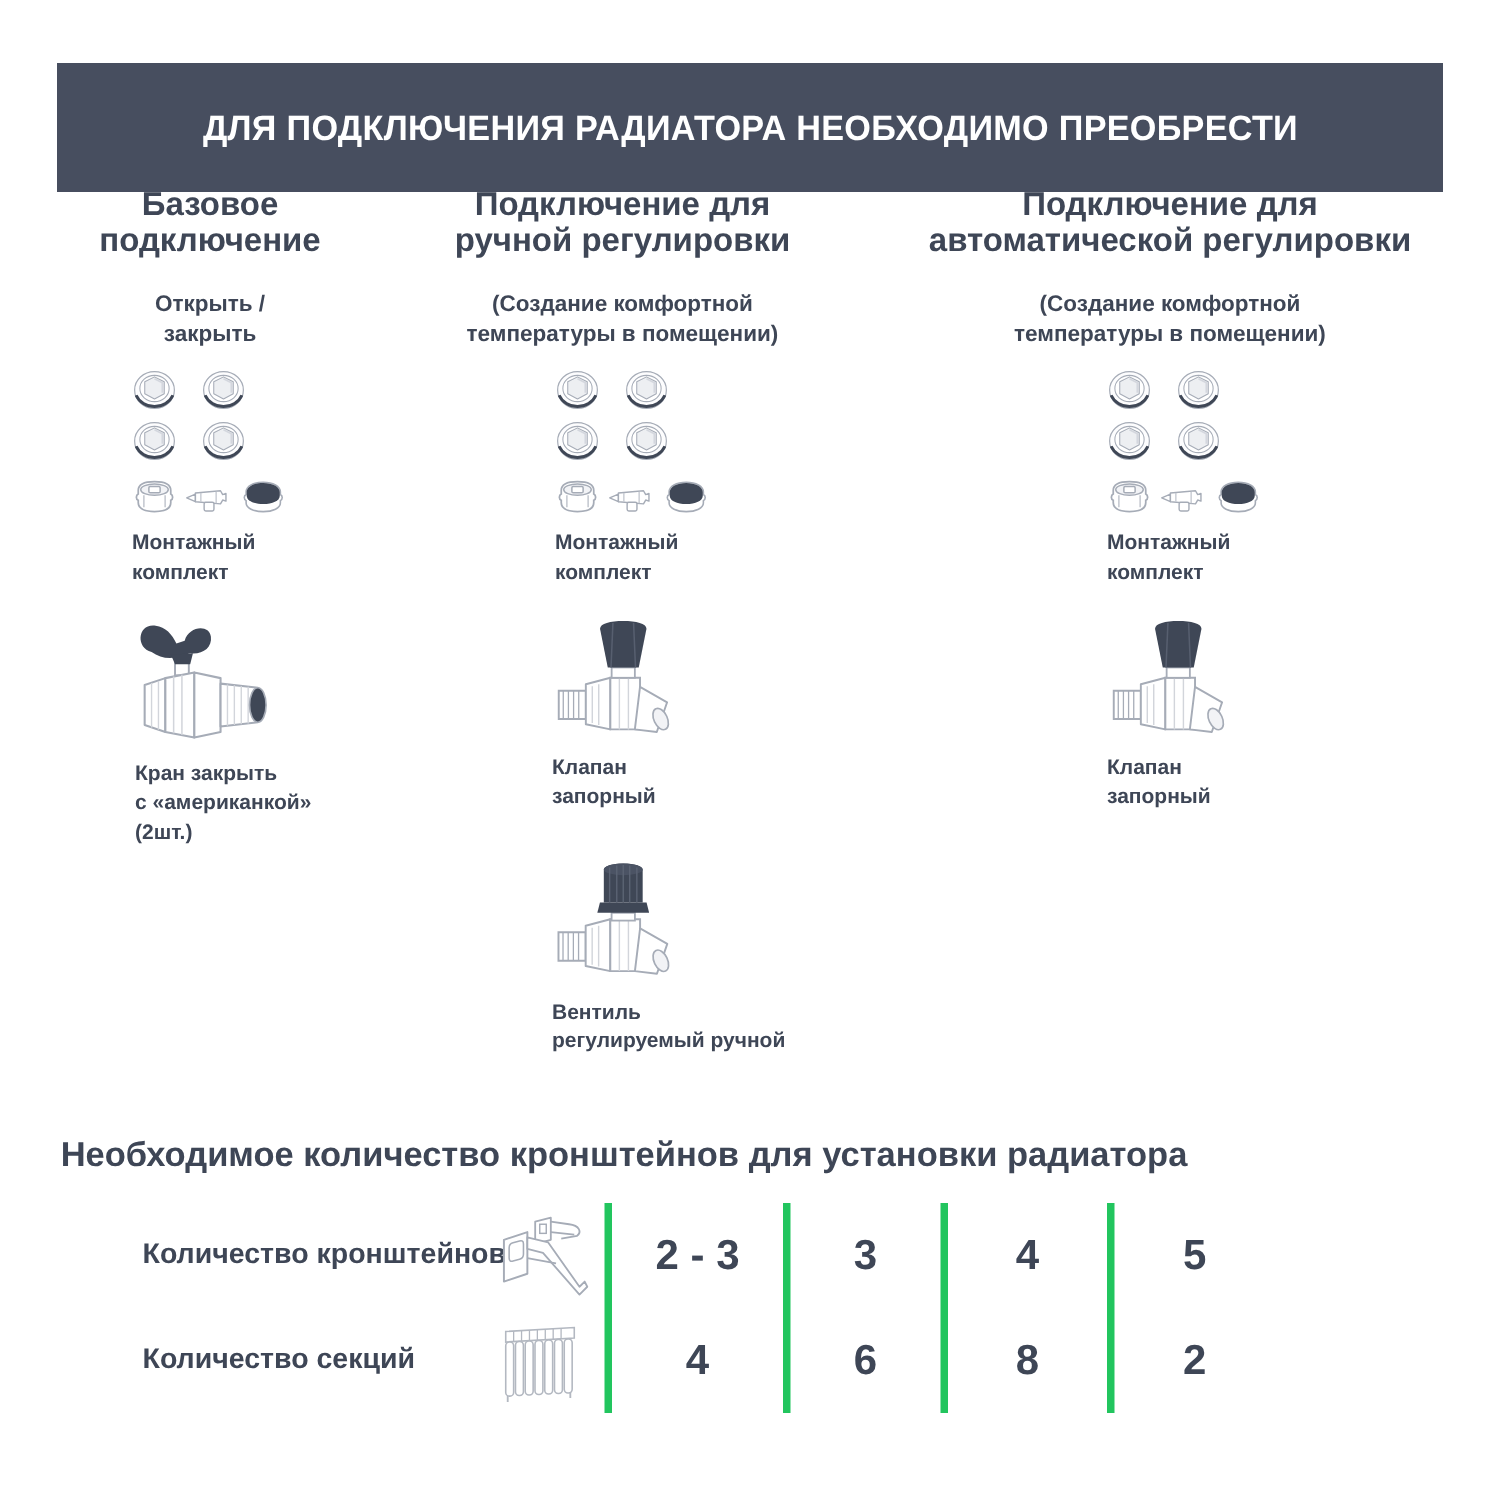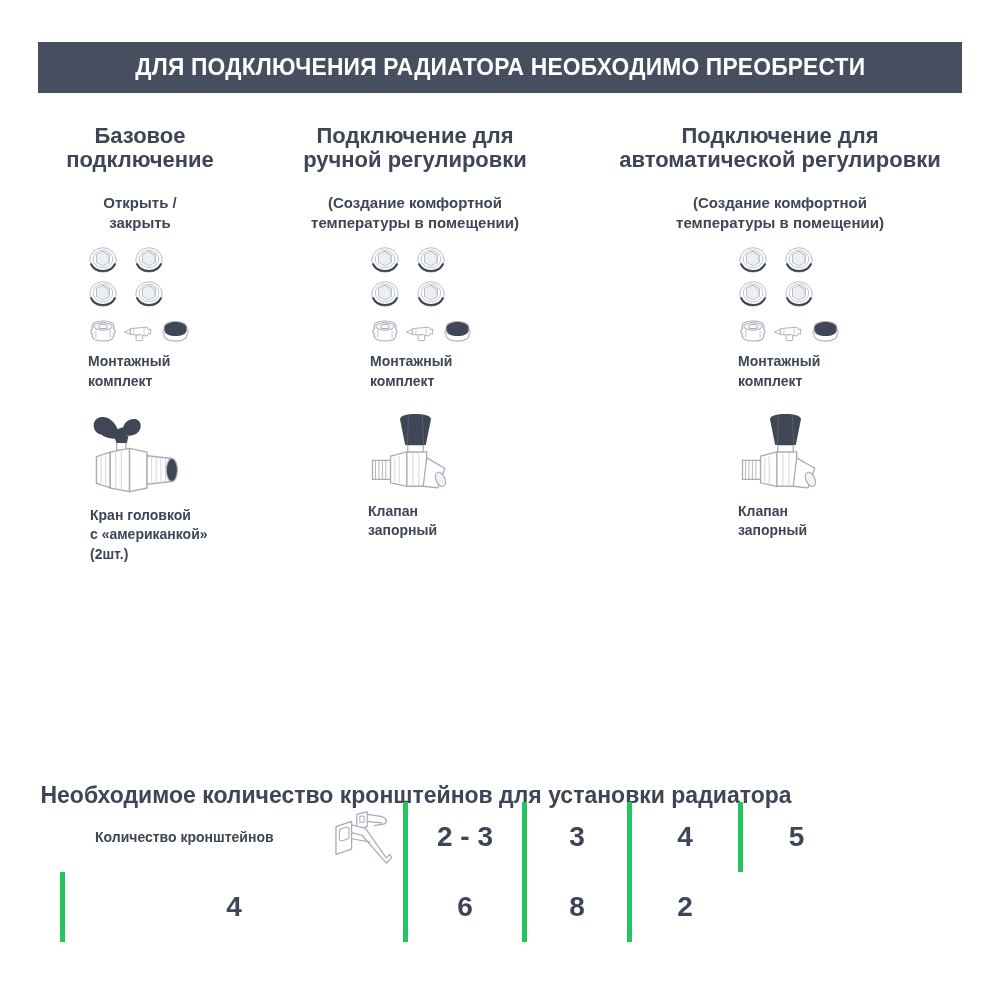"ДЛЯ ПОДКЛЮЧЕНИЯ РАДИАТОРА НЕОБХОДИМО" .banner { height: 51px -> 86px }
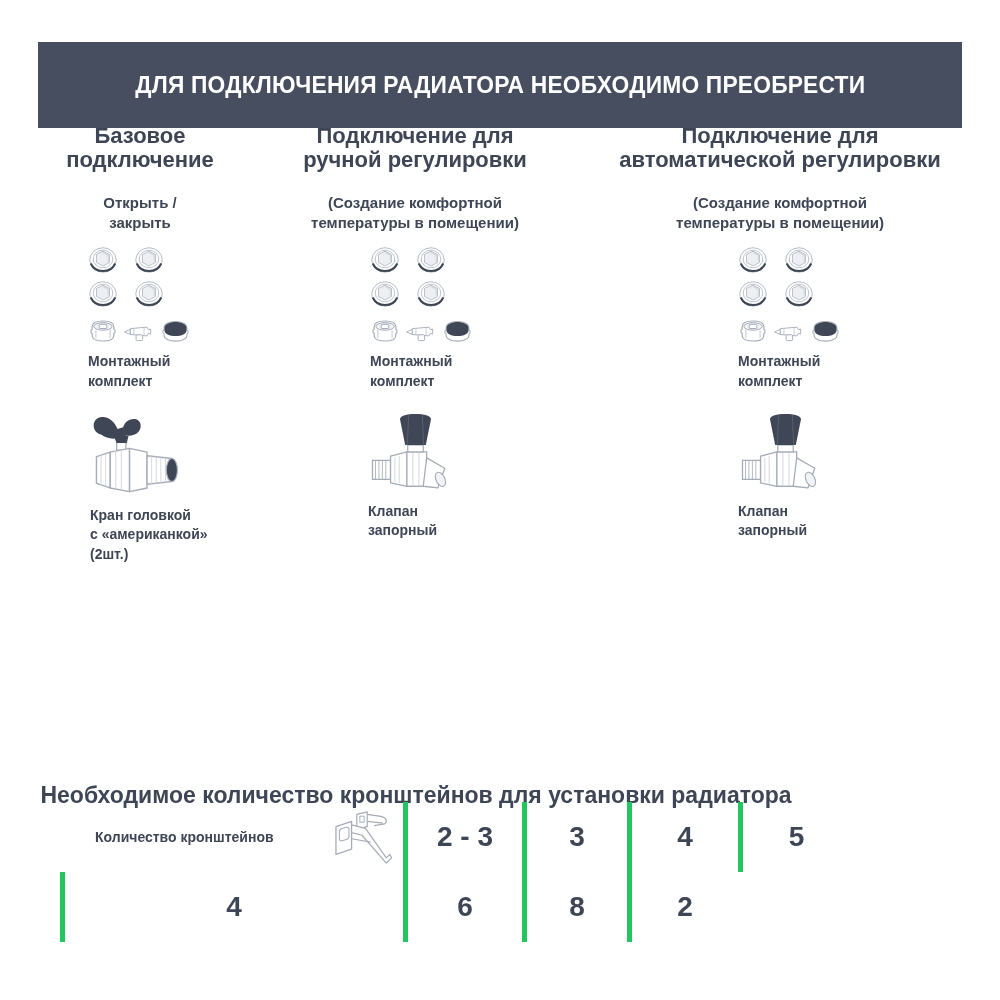"Кран головкой" div.item-label { text: головкой -> закрыть }
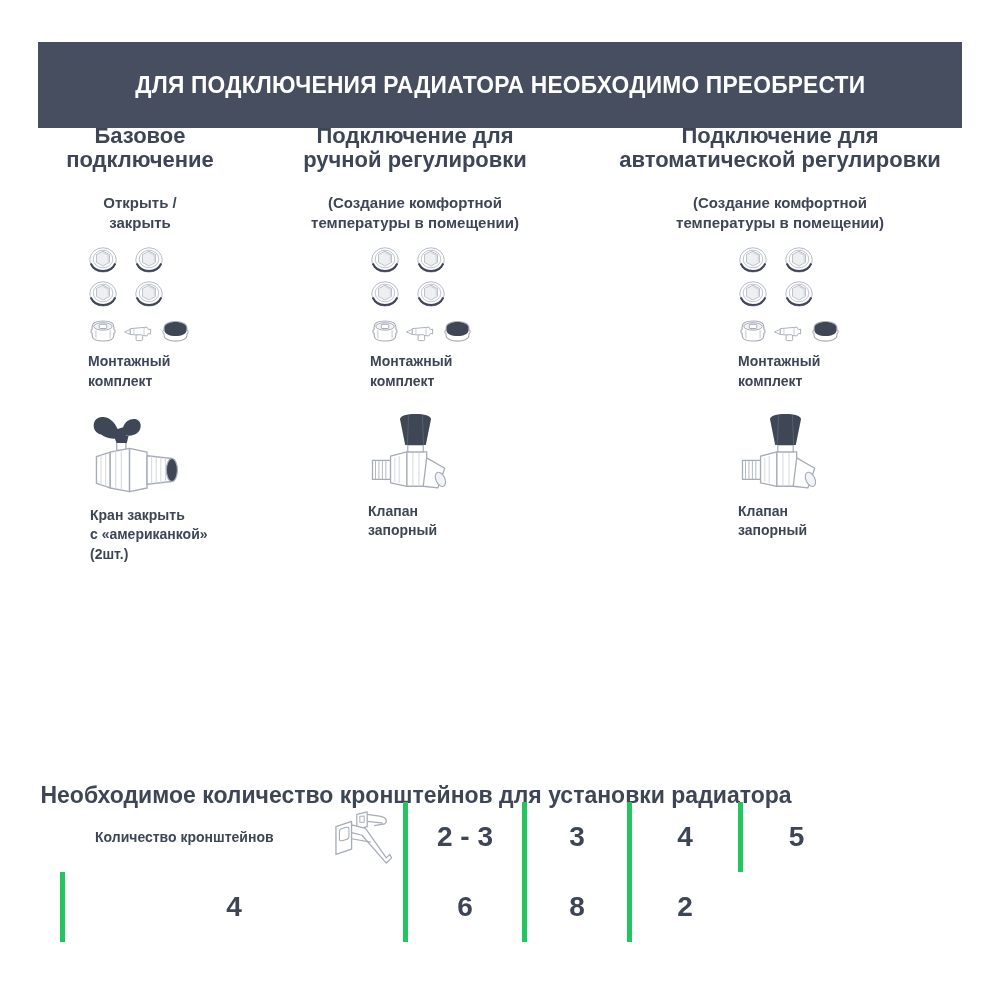"Вентиль" div.item { html: none -> <div> <svg> <use></use> </svg> <div>Вентиль регулируемый ручной</div> </div> }
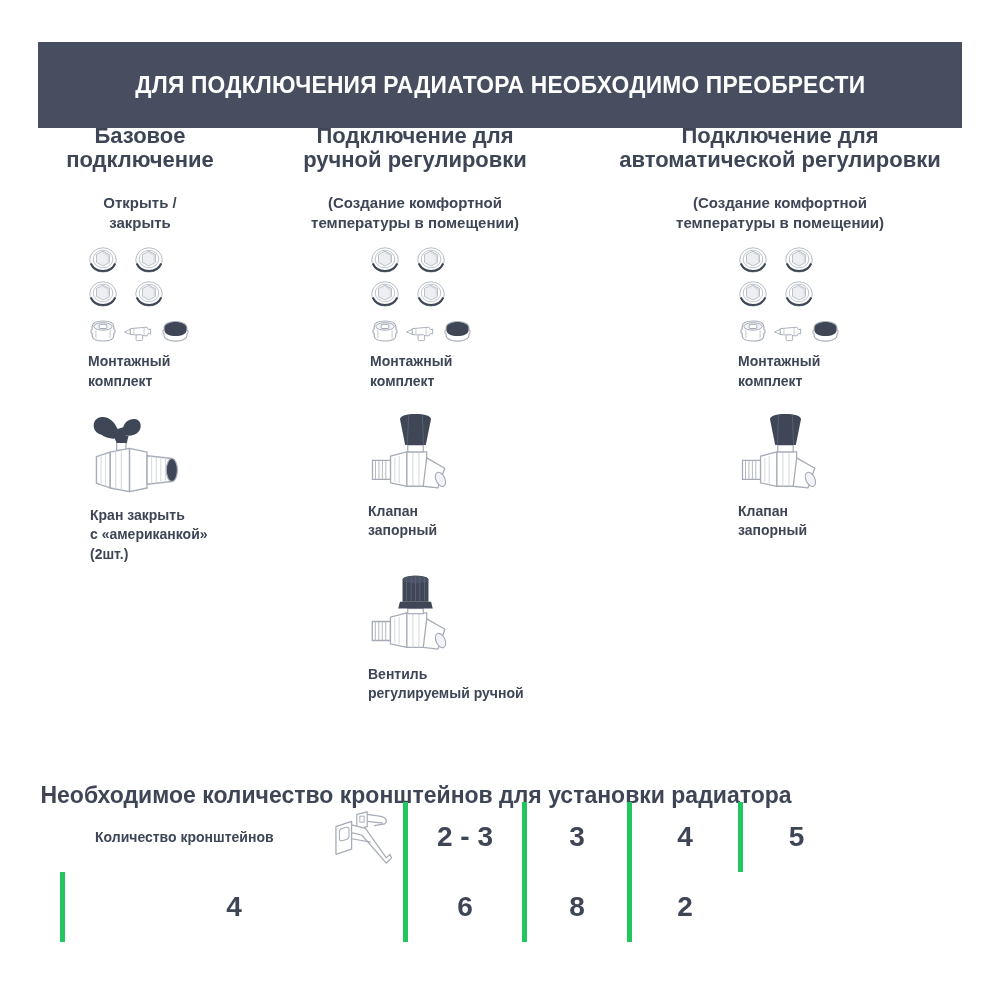"Необходимое количество кронштейнов для" .bottom-title { margin-top: 26px -> none }
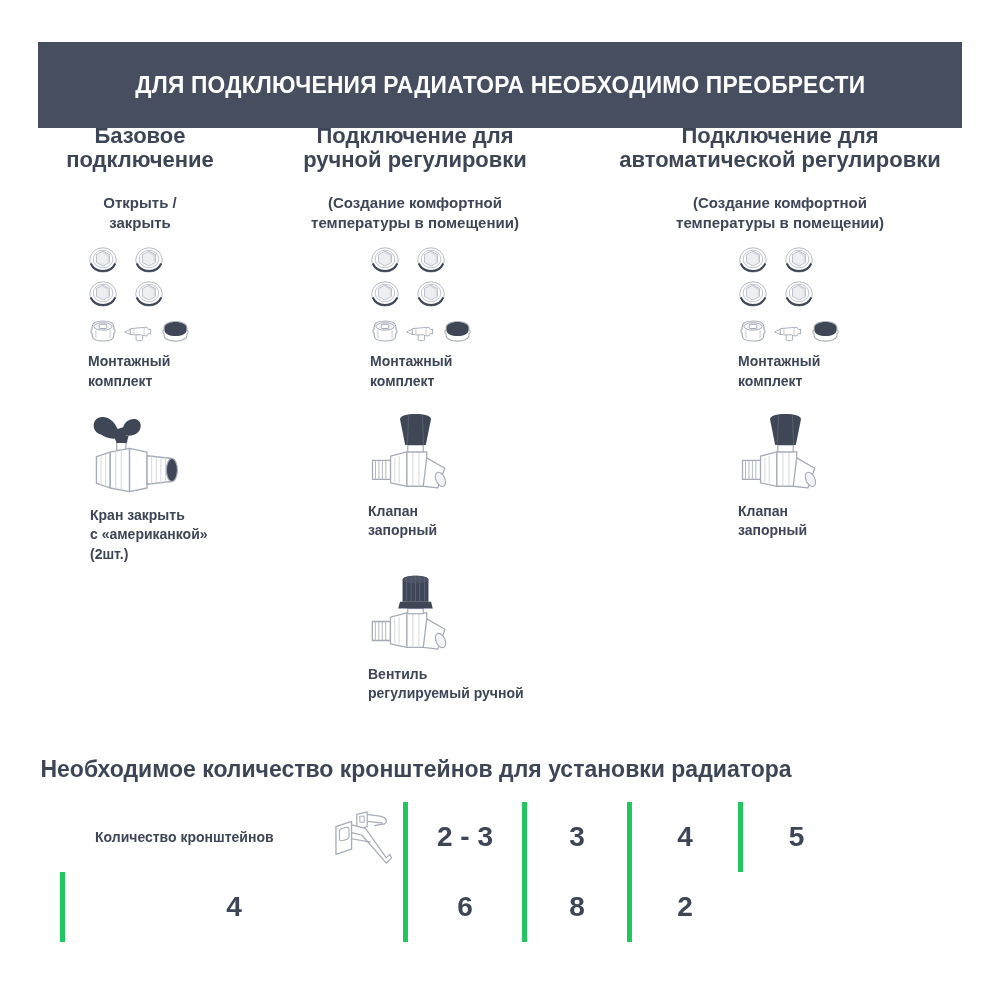"Количество кронштейнов" .rlabel { font-size: 14px -> 19px }
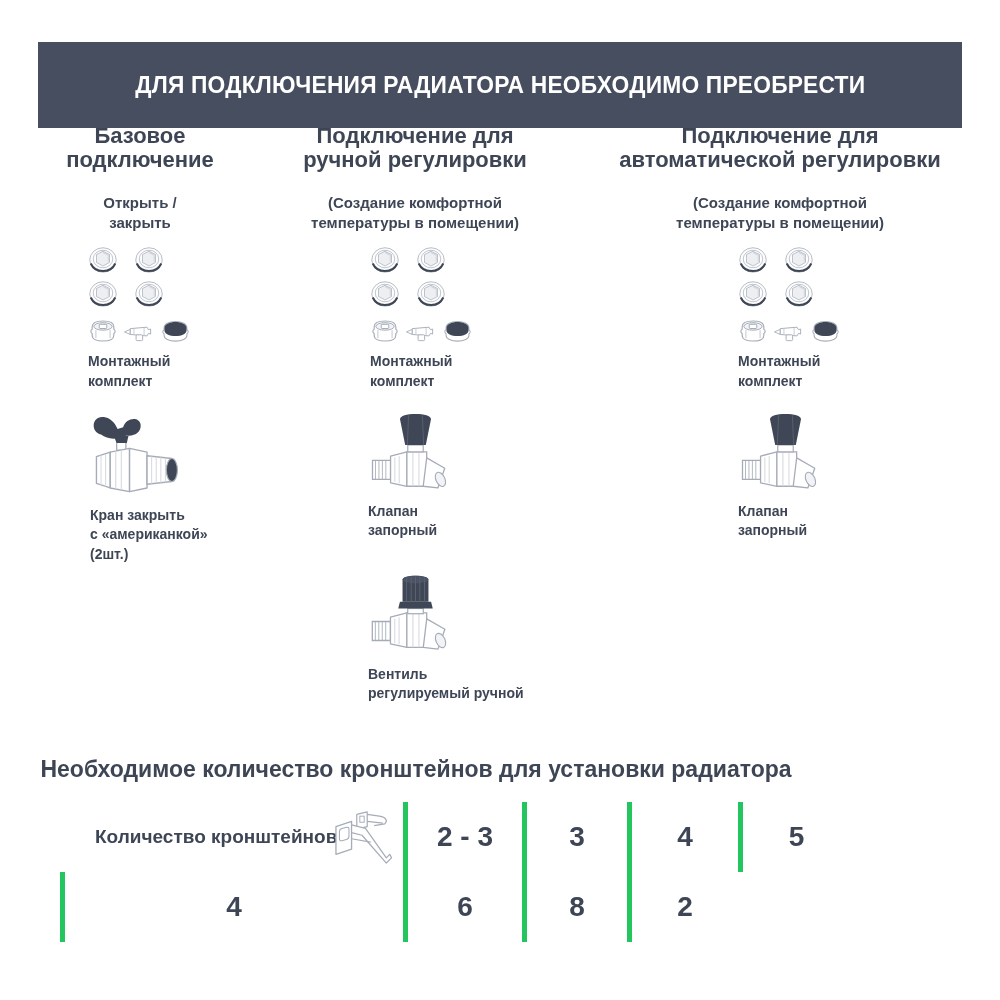"Количество секций" div.bcell { html: none -> <div> <span>Количество секций</span> <svg> <use></use> </svg> </div> }
